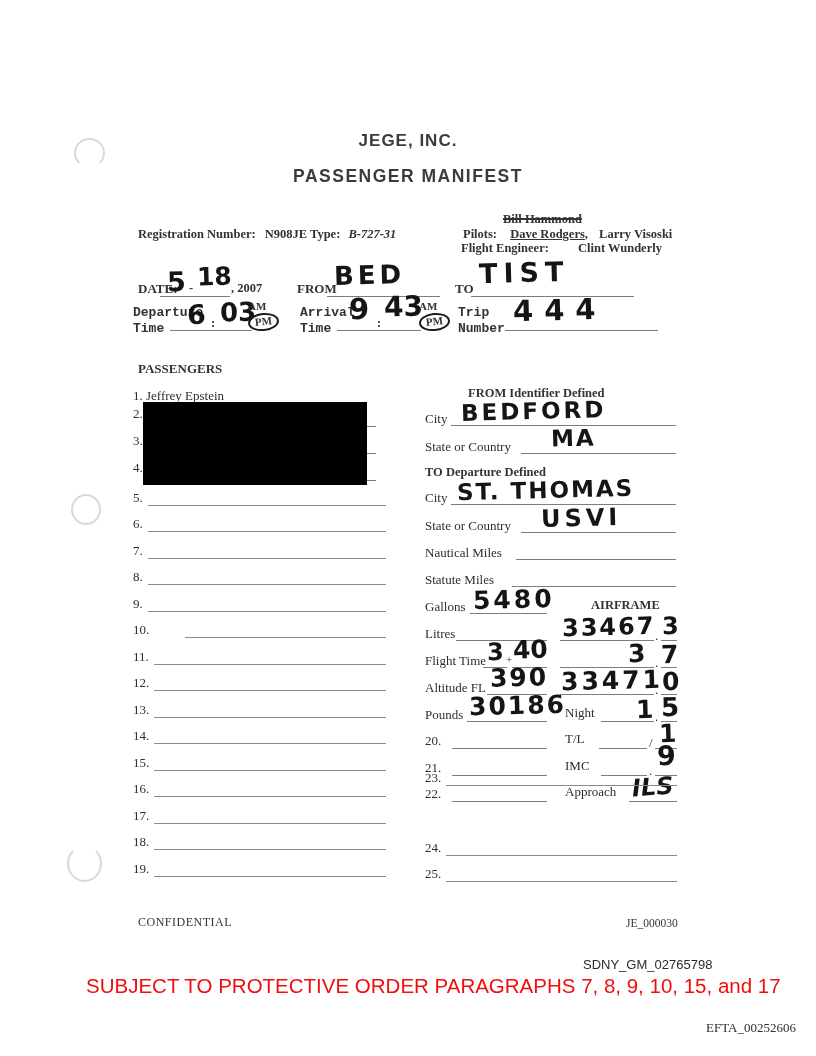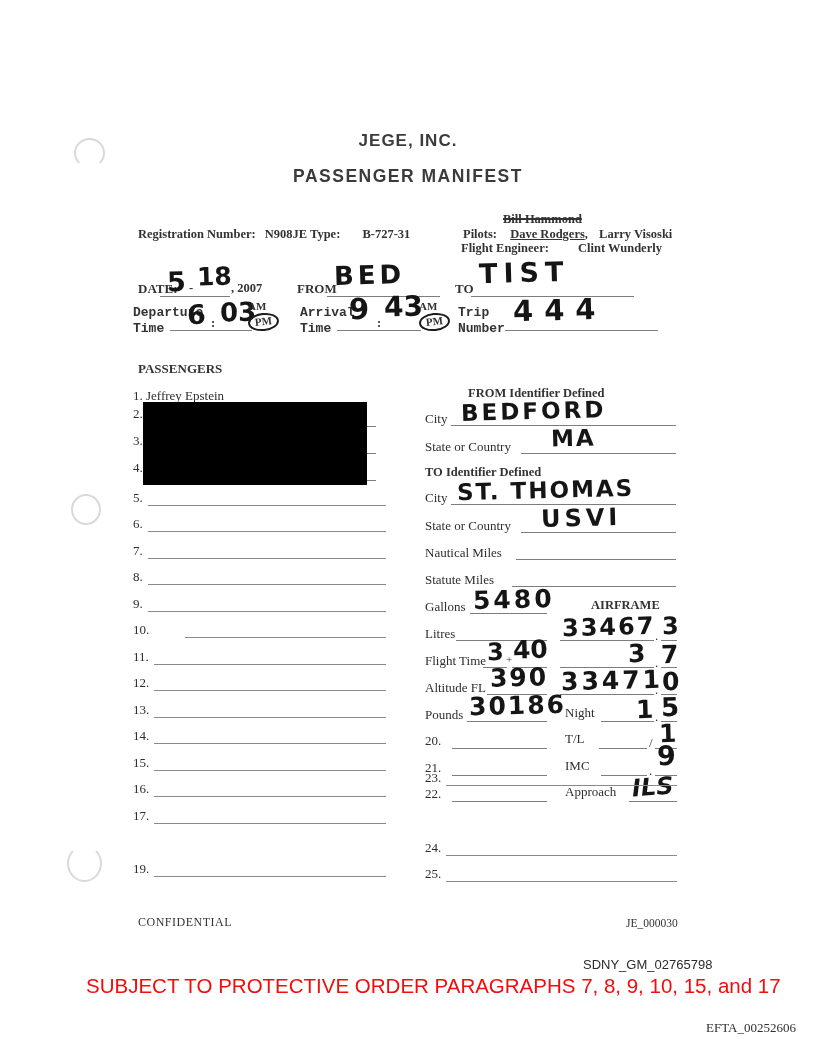"B-727-31" span { font-style: none -> italic; margin-left: 19px -> 5px }
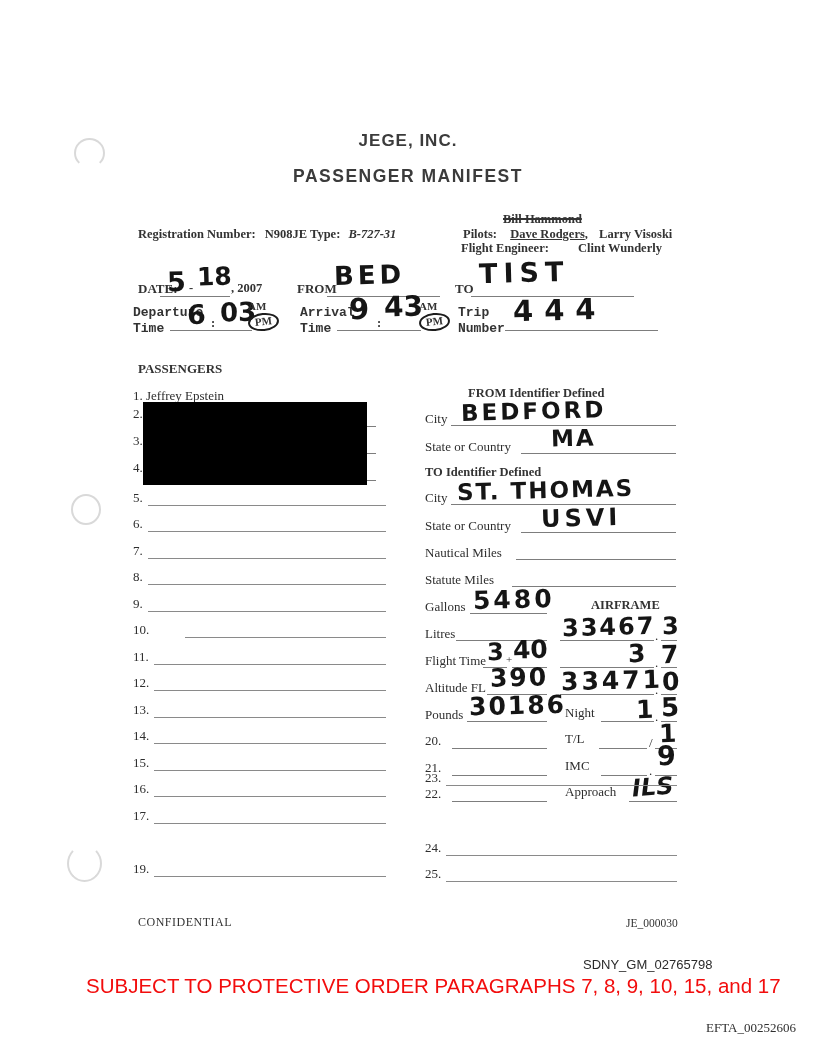"TO Identifier Defined" div.abs { text: Identifier -> Departure }
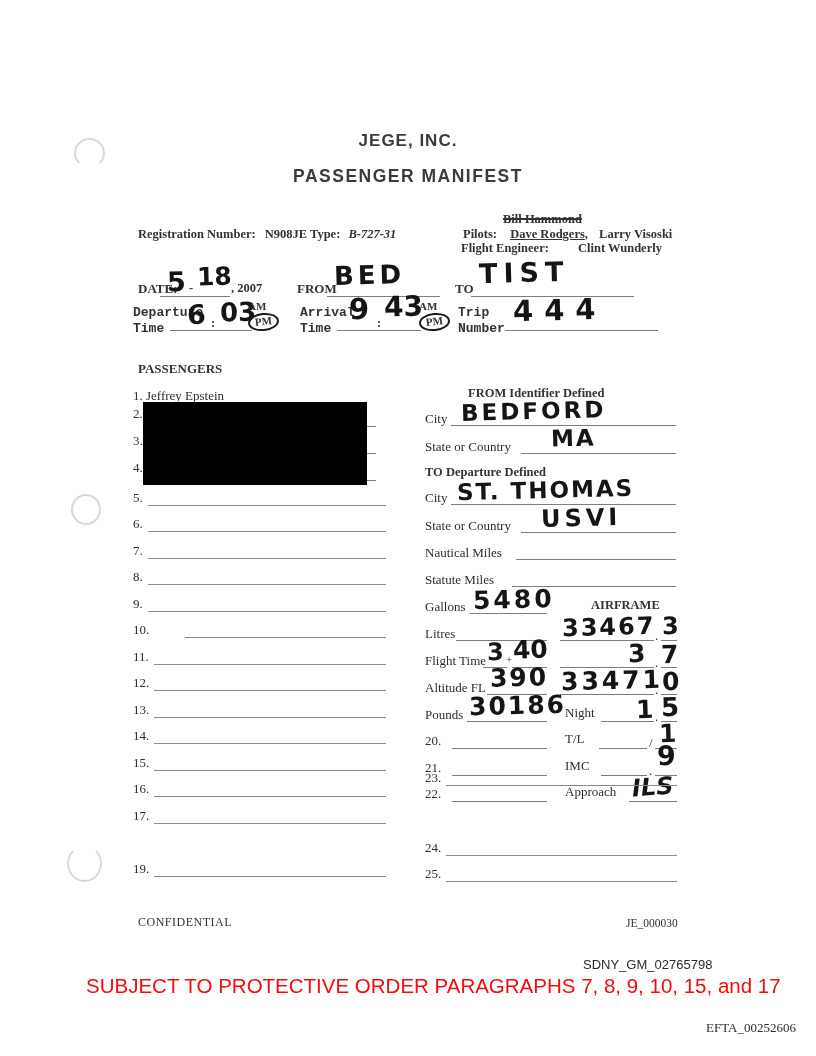"18." div.prow { html: none -> <div> <span>18.</span> <span></span> </div> }
